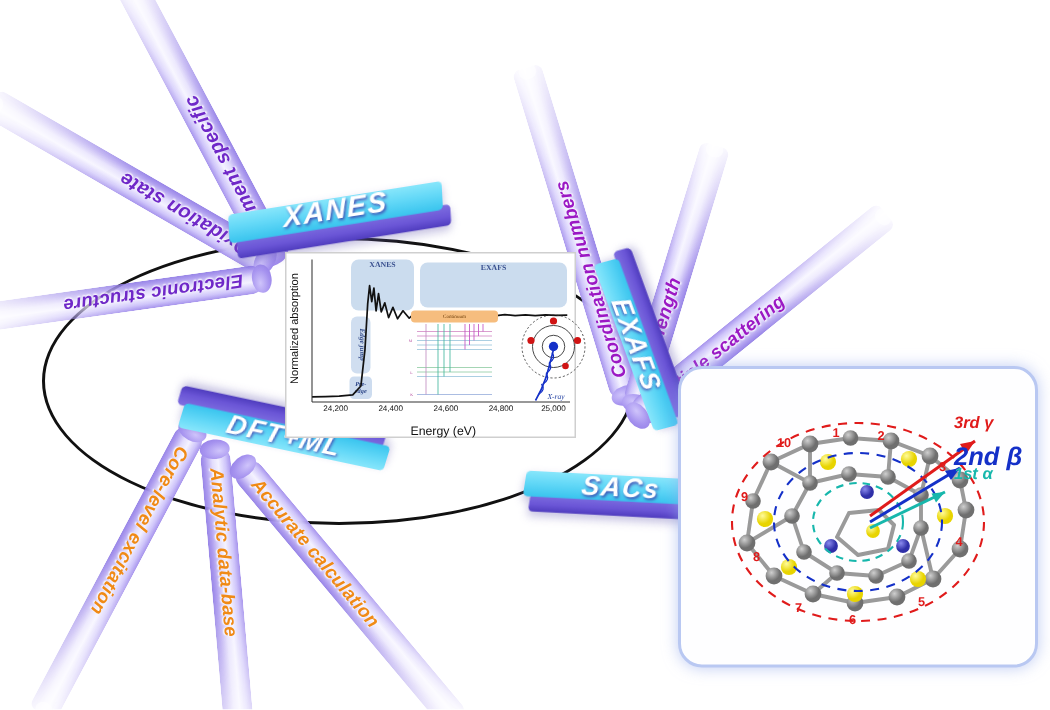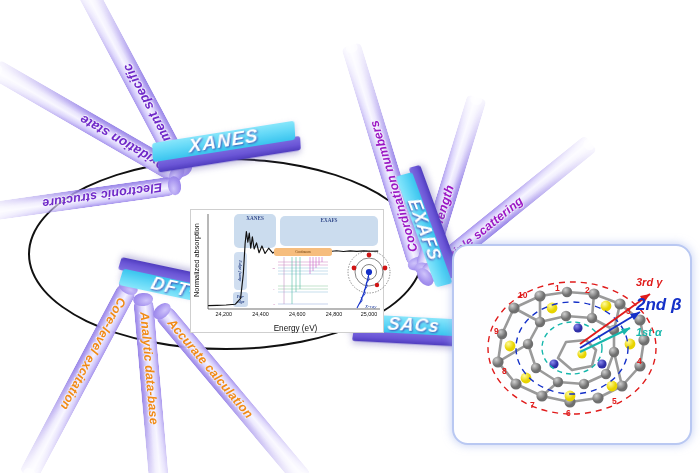"Energy (eV)" #chart { margin-top: 41px -> none }
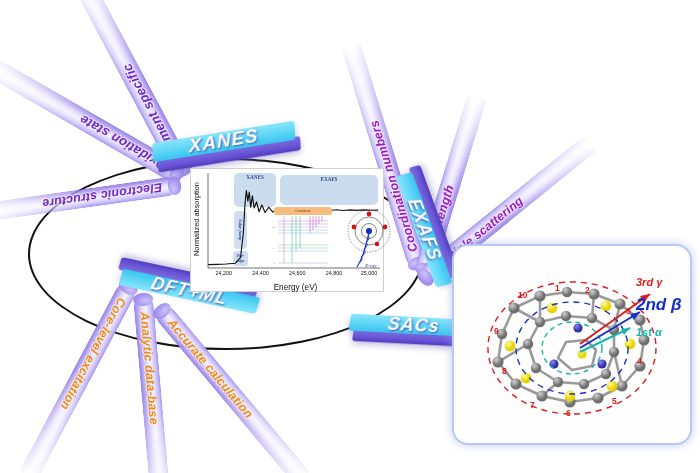"1st α" div.shell { top: 80px -> 64px }
